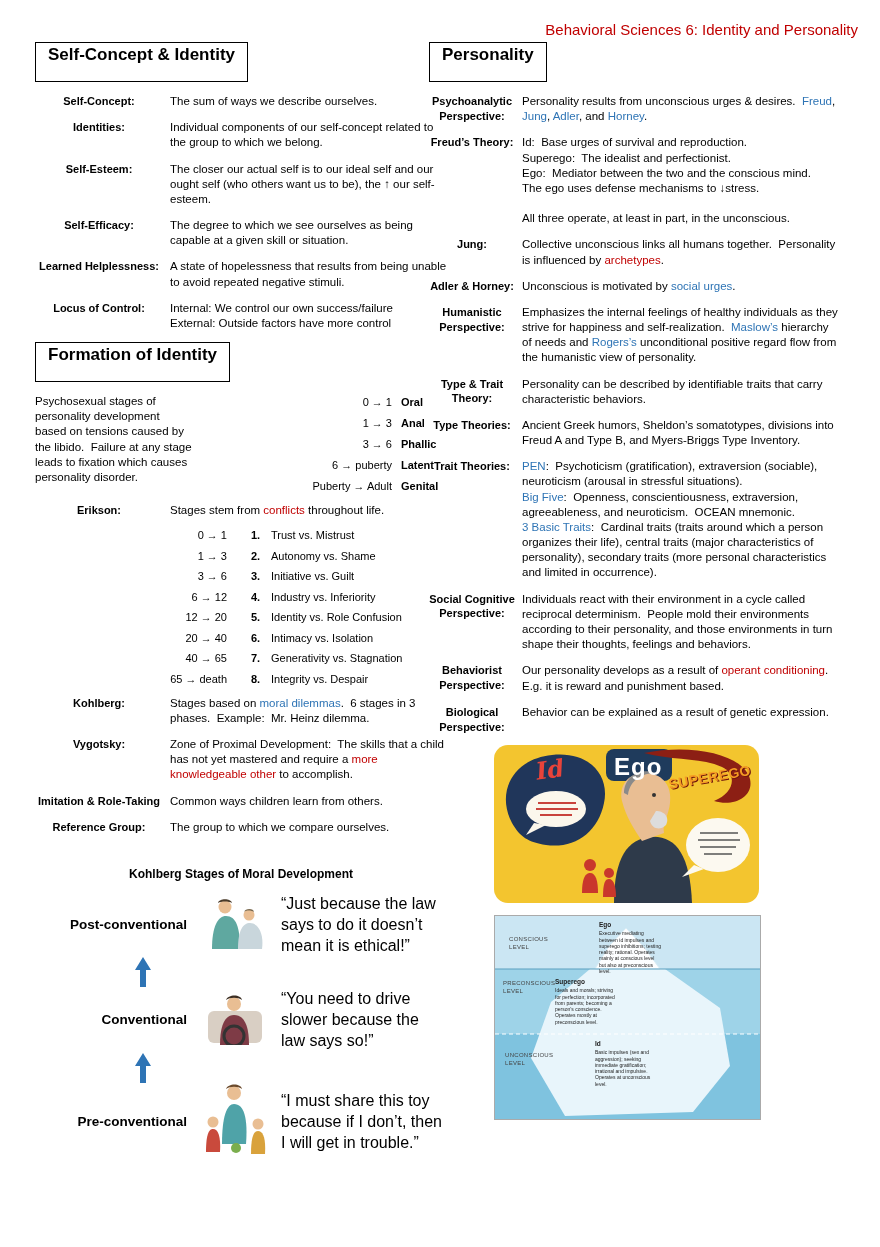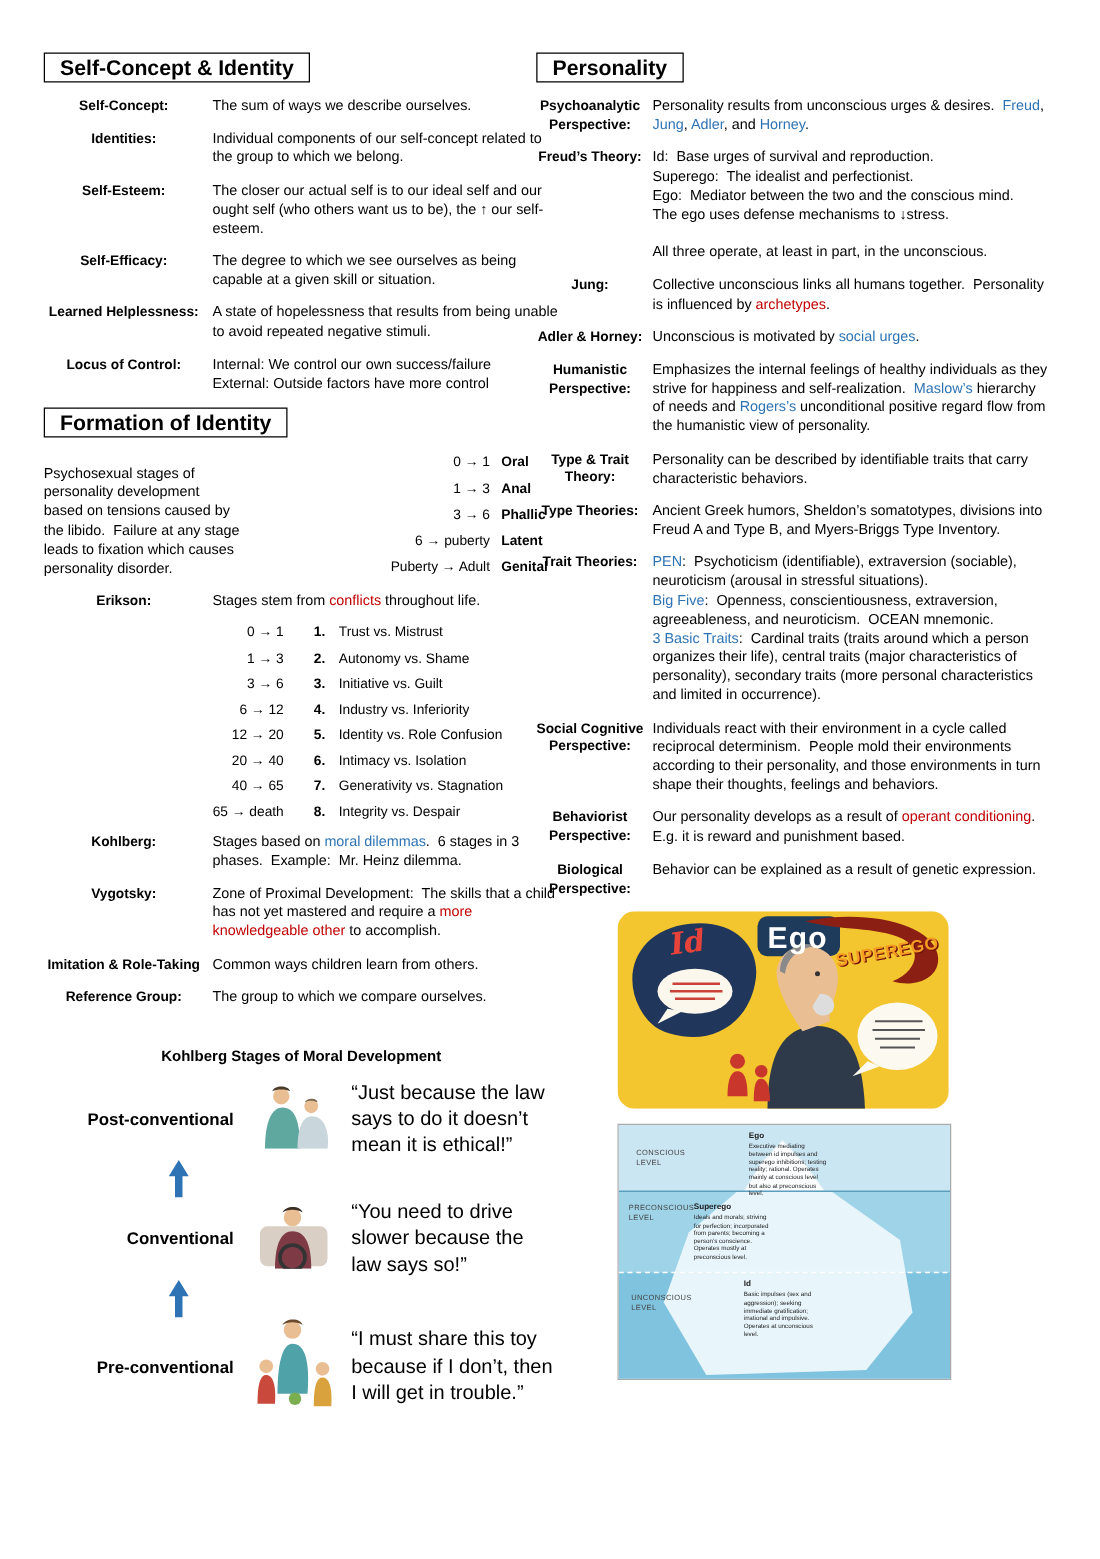"Behavioral Sciences 6: Identity and" div.header-title { html: none -> <div>Behavioral Sciences 6: Identity and Personality</div> }
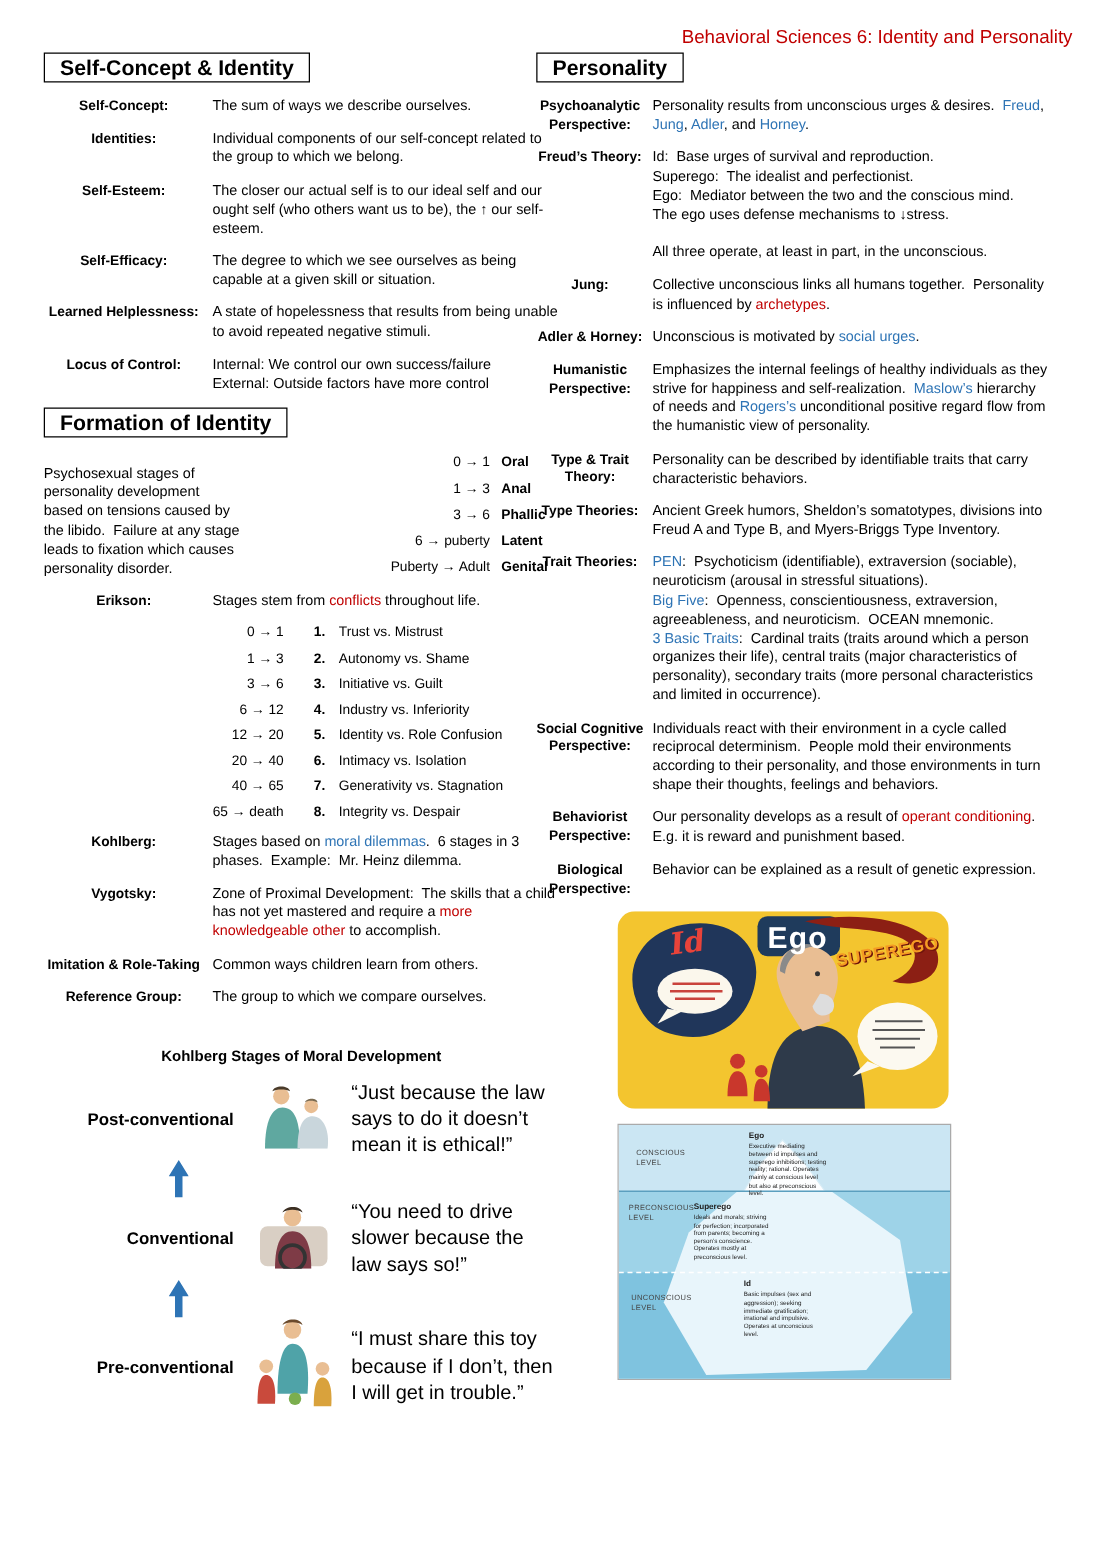"Self-Concept & Identity" .section-box { padding: 2px 12px 0 -> 2px 12px 16px }
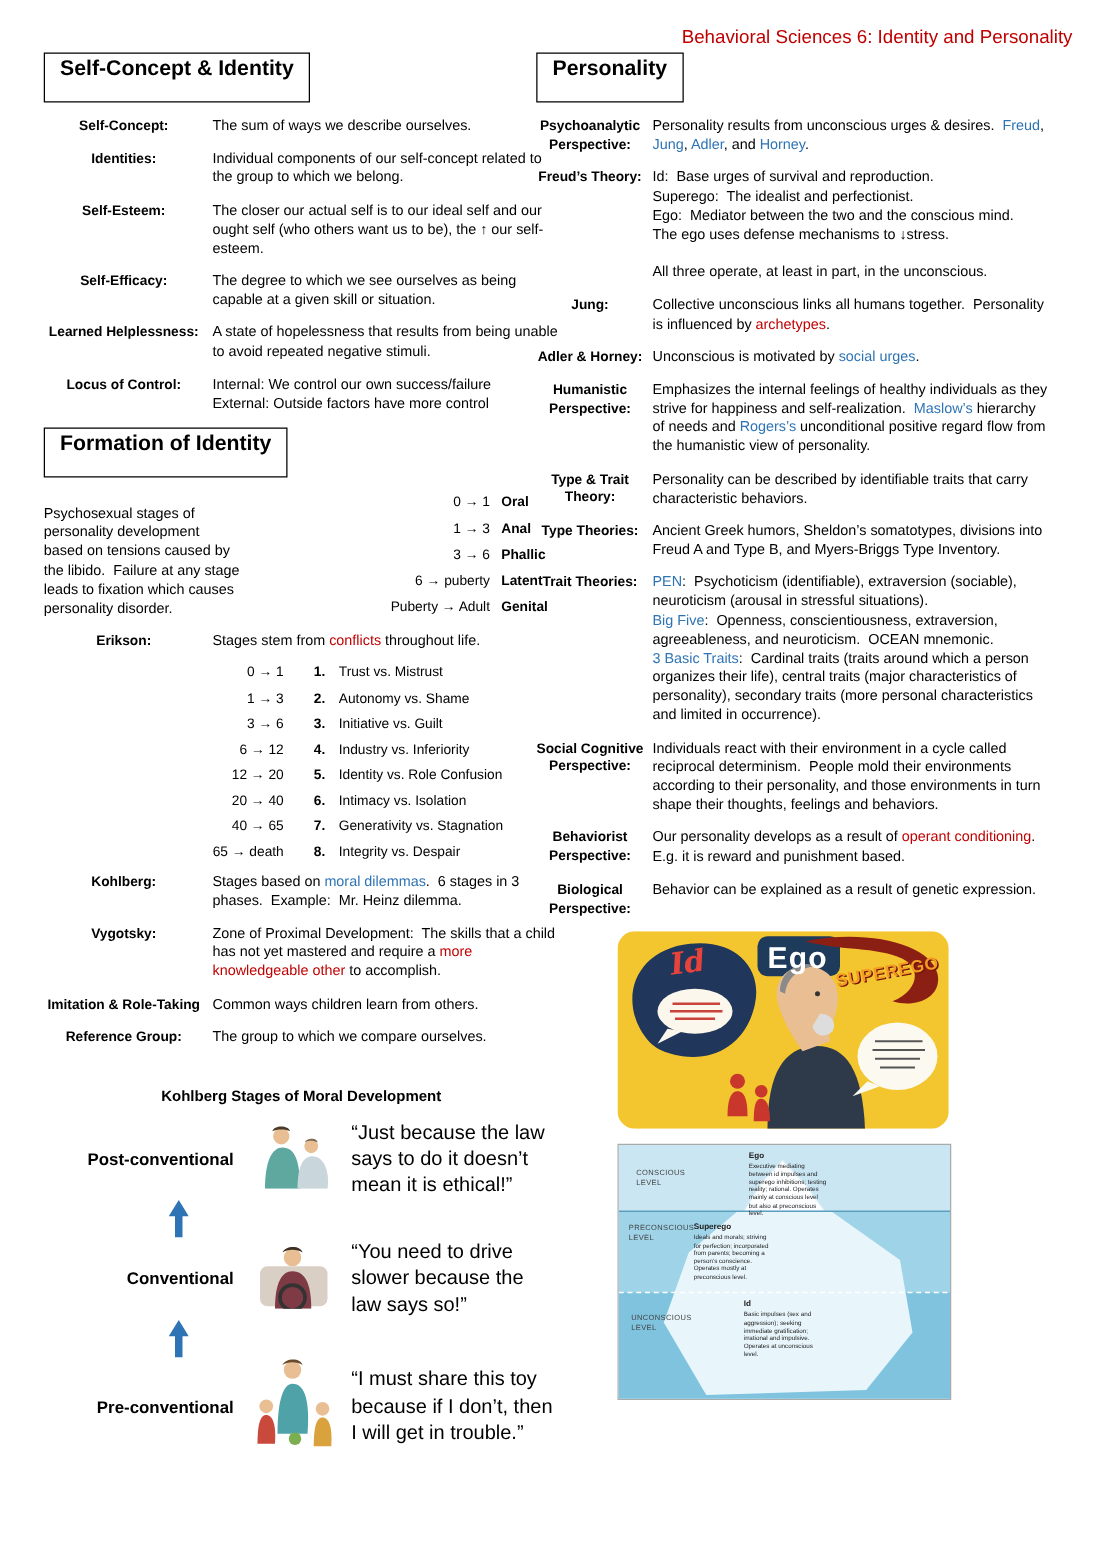"Psychosexual stages of personality" .freud-def { margin-top: 10px -> none }
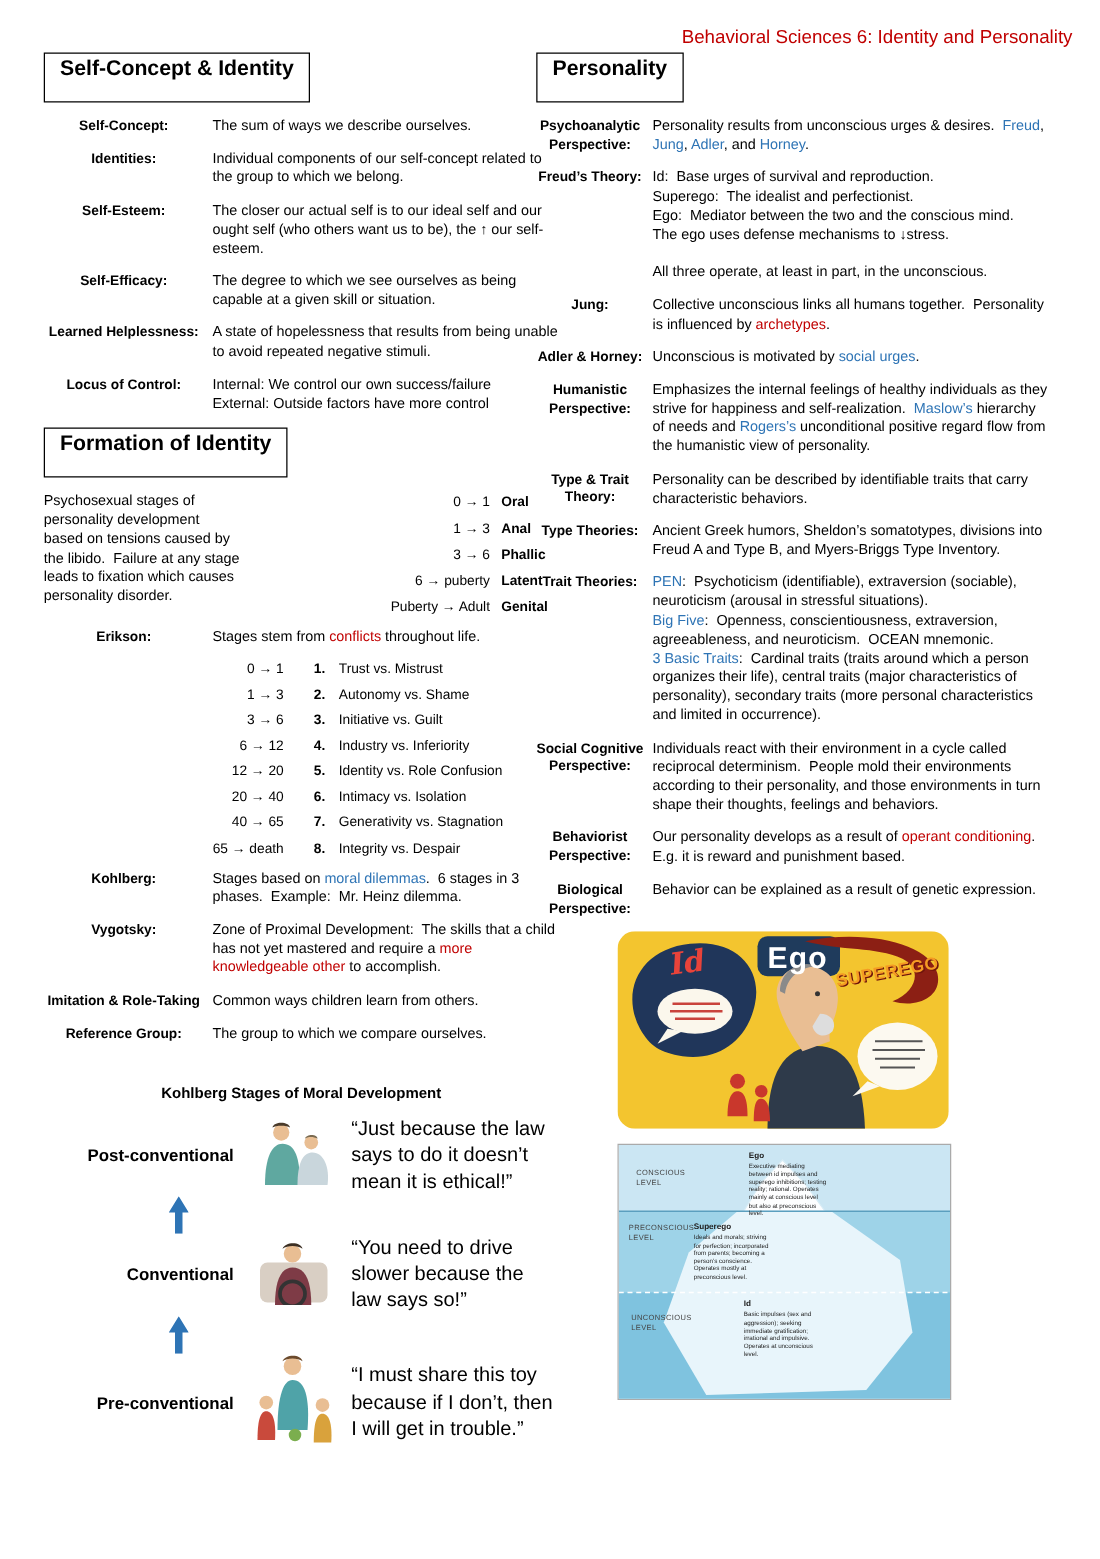"(identifiable)," span { text: identifiable -> gratification }
